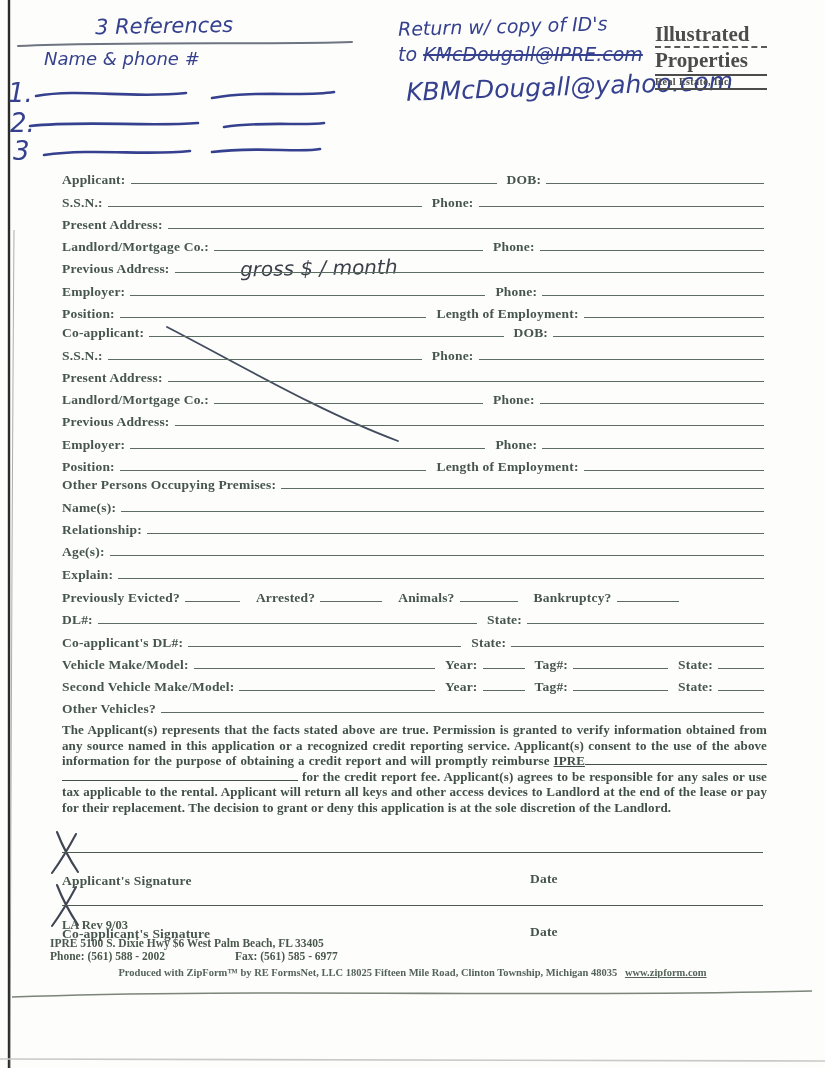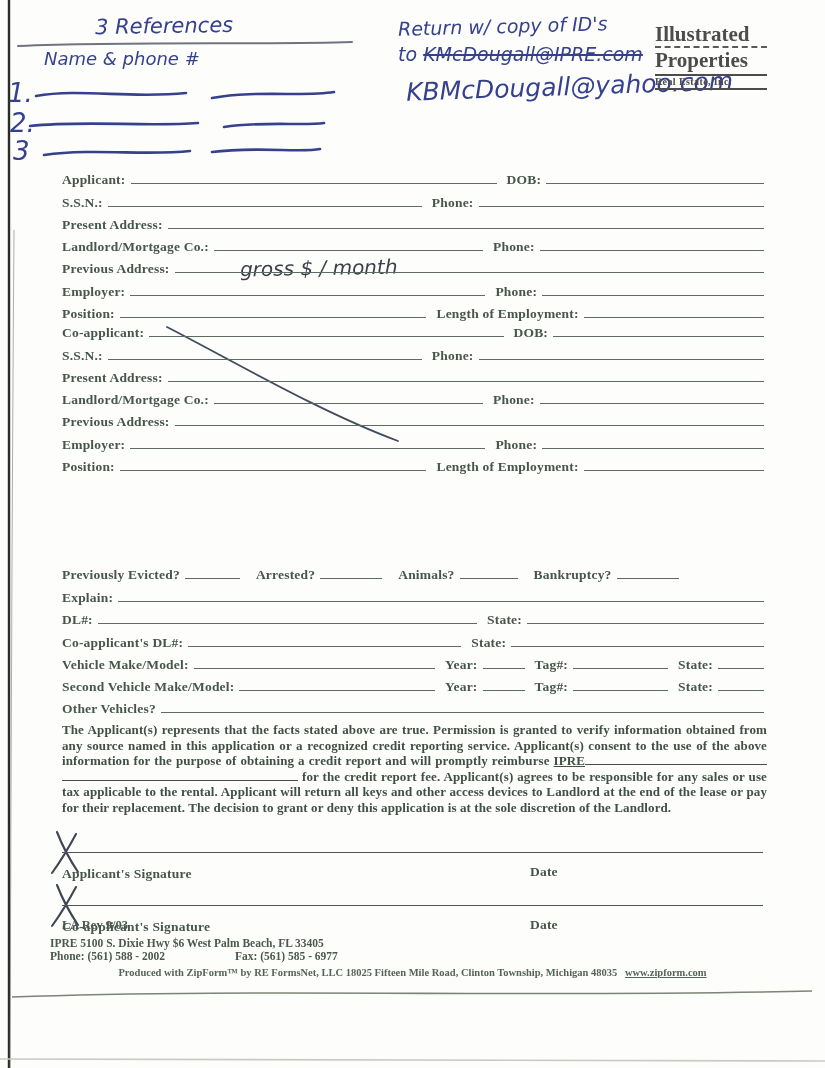"Other Persons Occupying Premises:" div.sec { html: none -> <div> <div> <span>Other Persons Occupying Premises:</span> <span></span> </div> <div> <span>Name(s):</span> <span></span> </div> <div> <span>Relationship:</span> <span></span> </div> <div> <span>Age(s):</span> <span></span> </div> </div> }
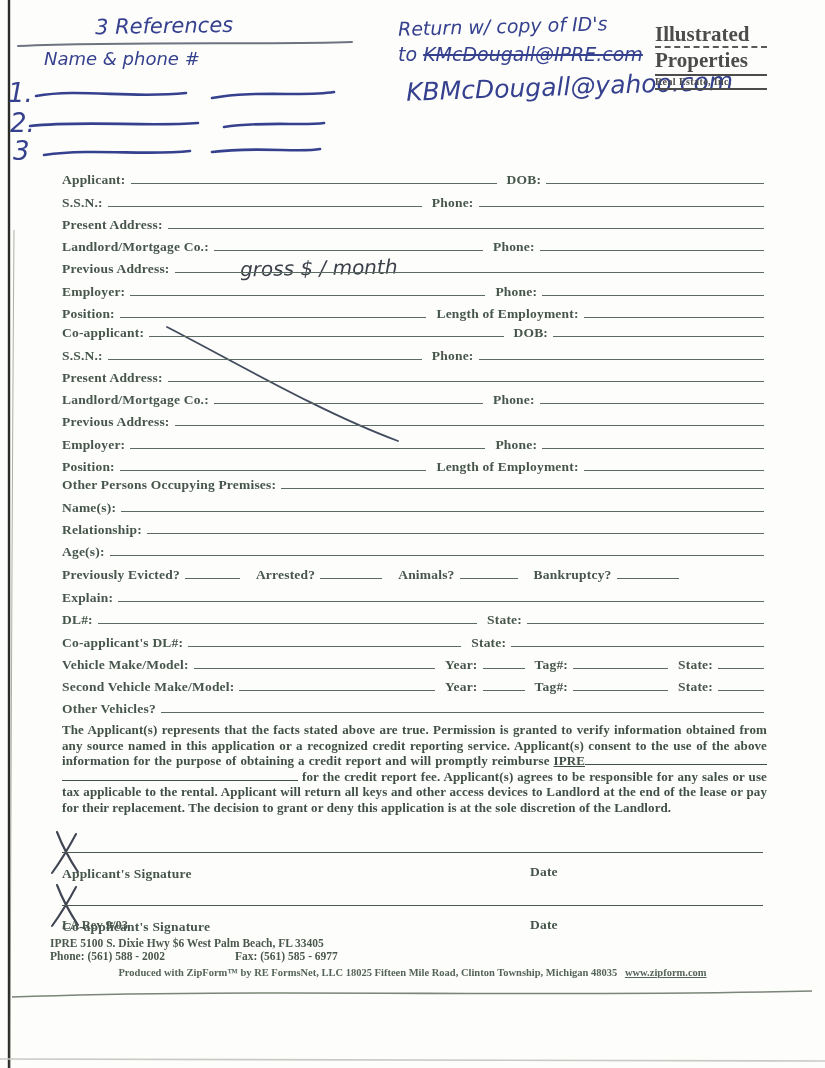"Previously Evicted?" div.row { order: before "Explain:" -> after "Explain:" }
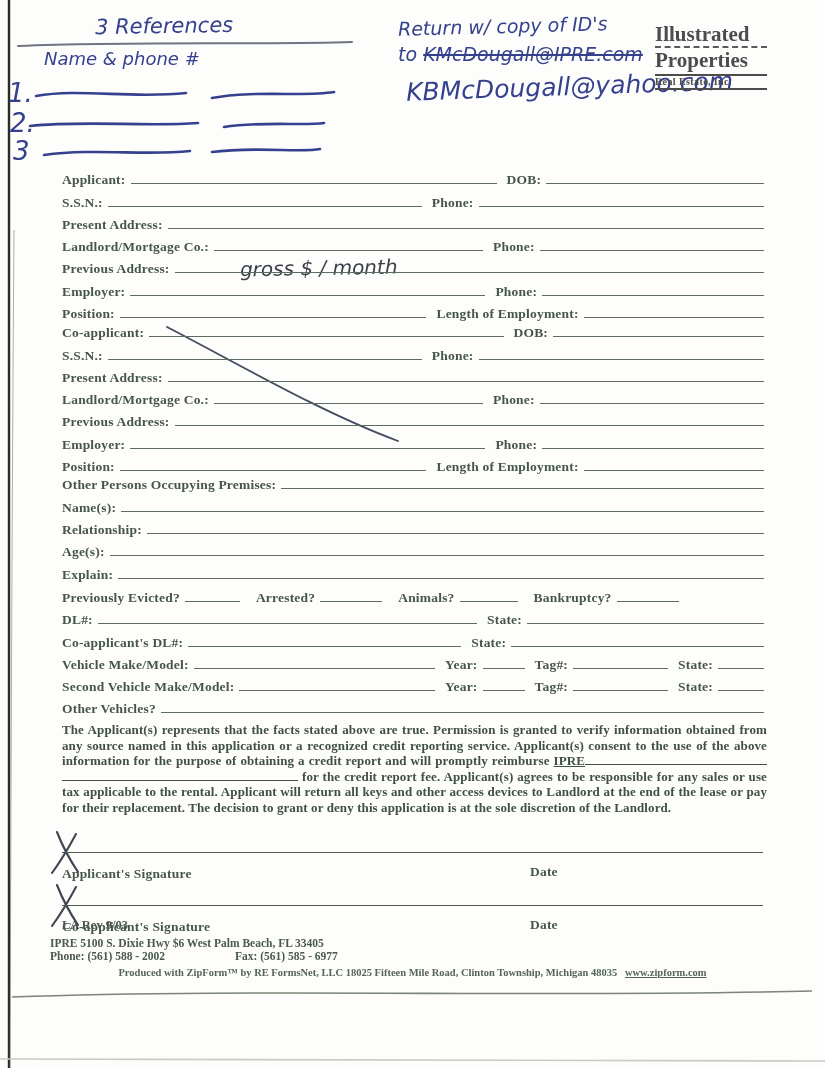"Applicant's Signature" .sigrow { margin-top: 11px -> 18px }
